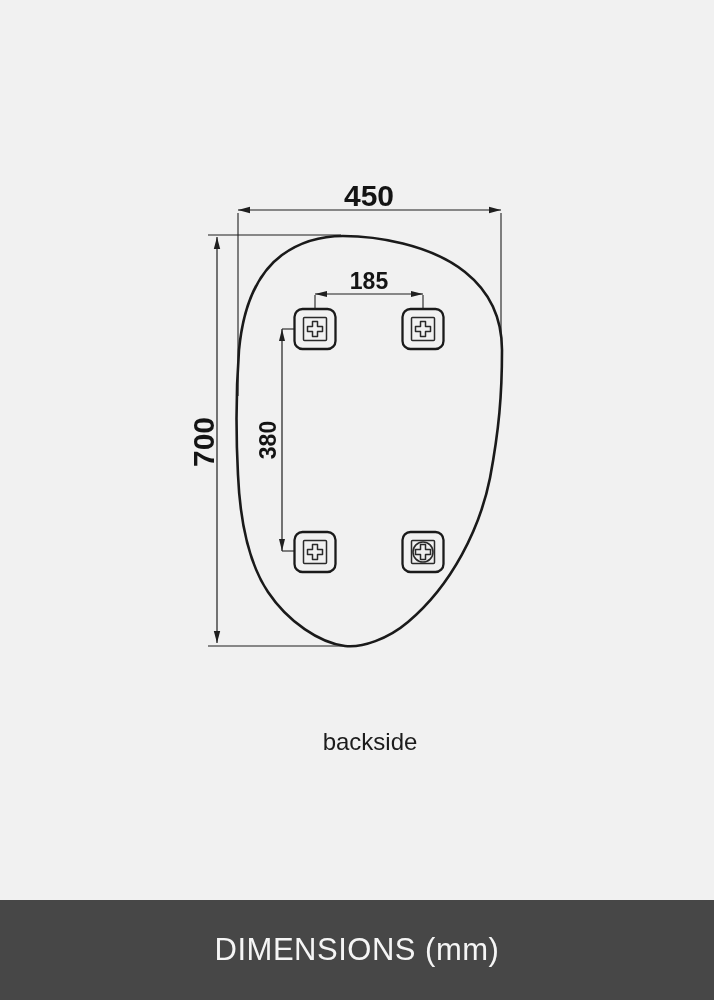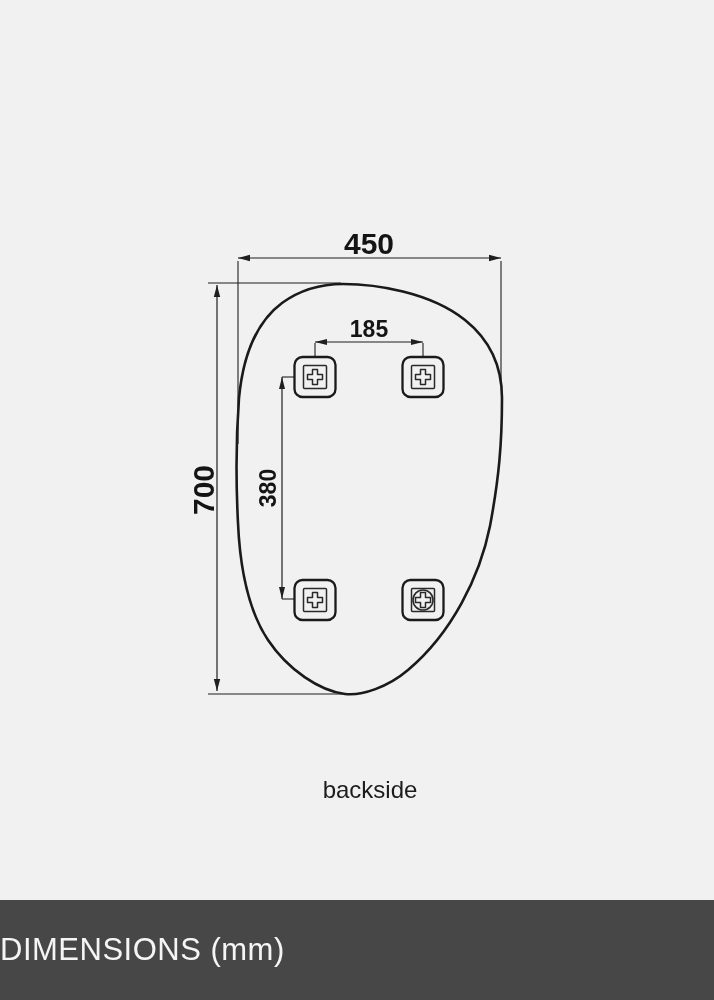"450" .canvas { margin-top: 48px -> none }
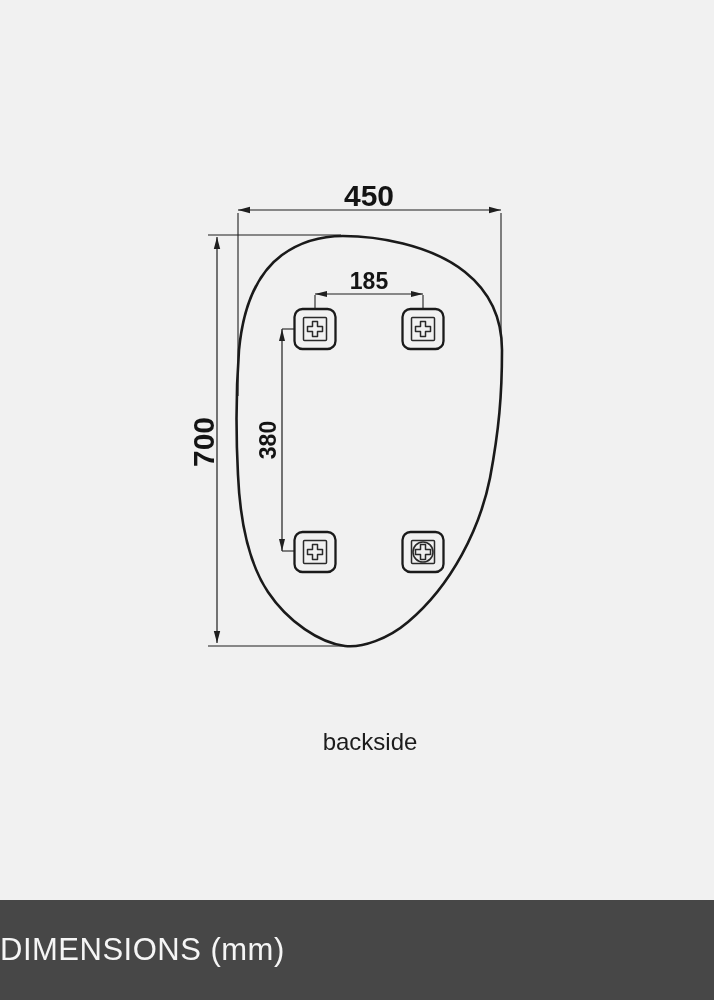"DIMENSIONS (mm)" .footer { justify-content: none -> center }
